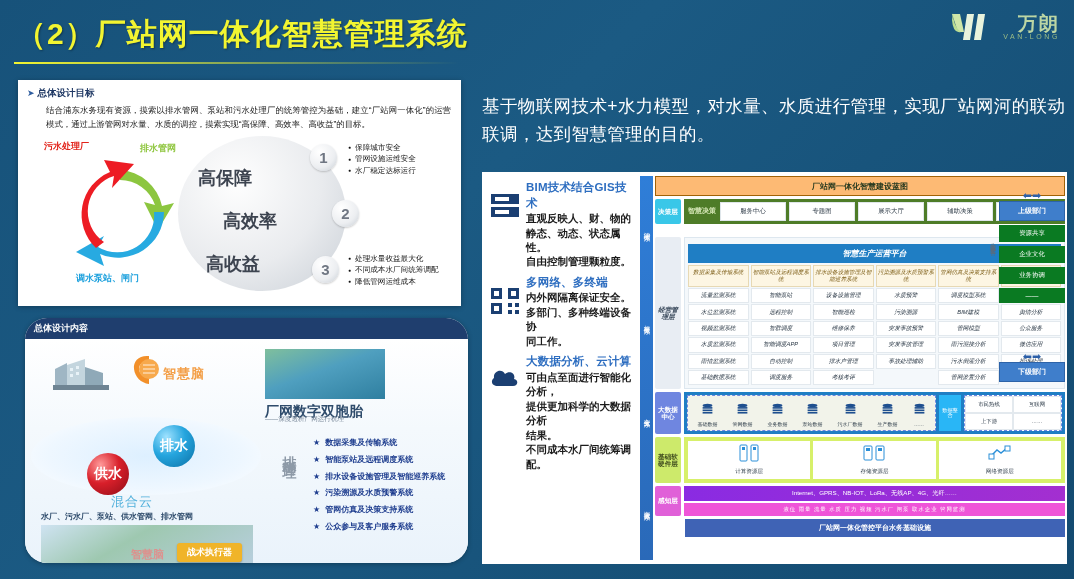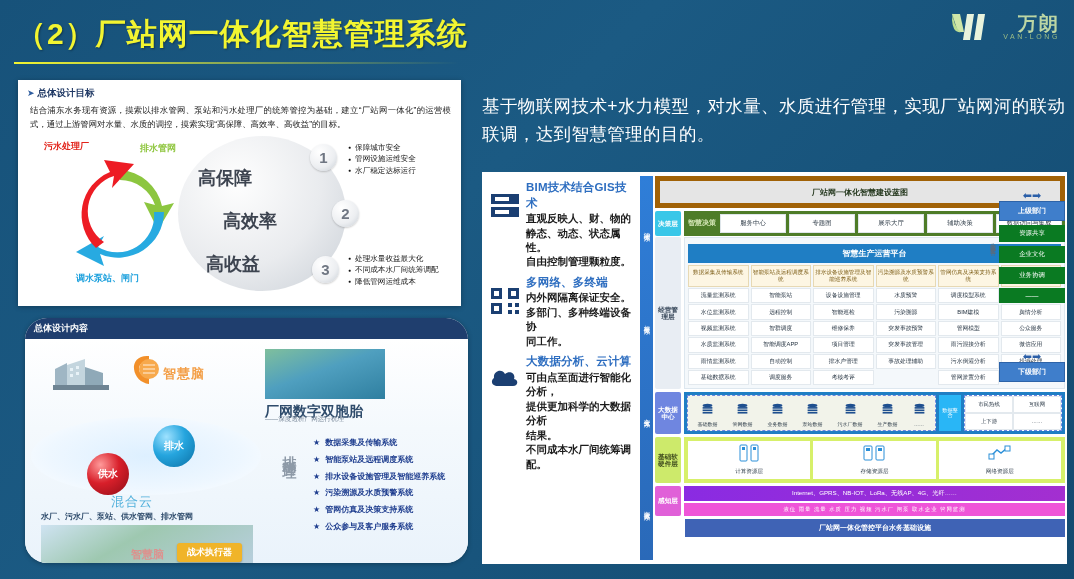"结合浦东水务现有资源，摸索以排水管网、泵站和污水处理厂的统筹管控为基础，建立“厂" .goal-body { padding: 3px 10px 0 12px -> 3px 10px 0 28px }
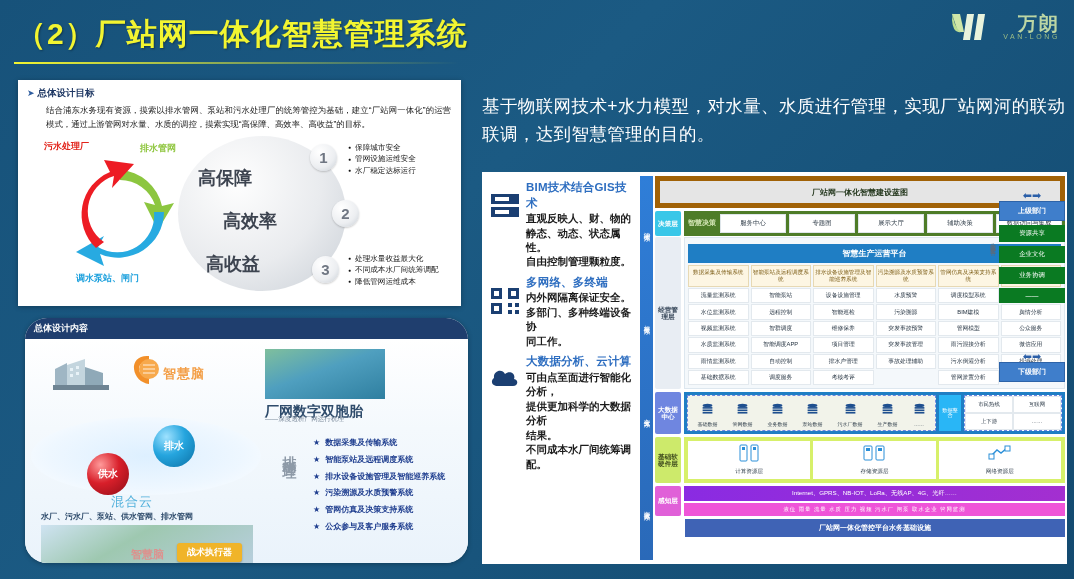"厂站网一体化智慧建设蓝图" .blueprint-ttl { background: #e5e5e5 -> #fdba74; border: 5px solid #a16207 -> 1px solid #a16207; height: 32px -> 20px }
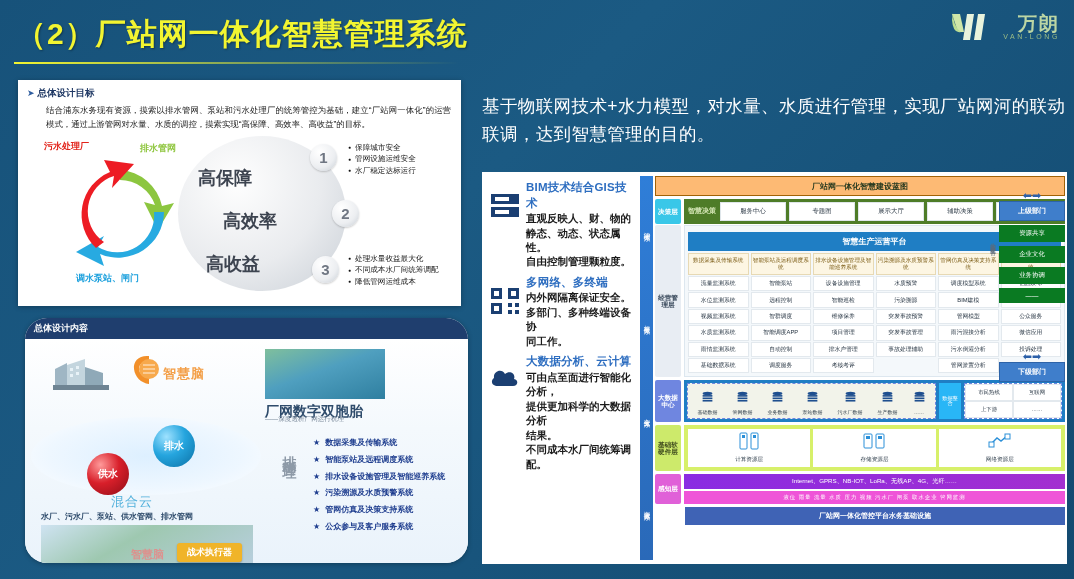"智慧生产运营平台" .manage-wrap { font-style: none -> italic; margin-top: 1px -> 13px }
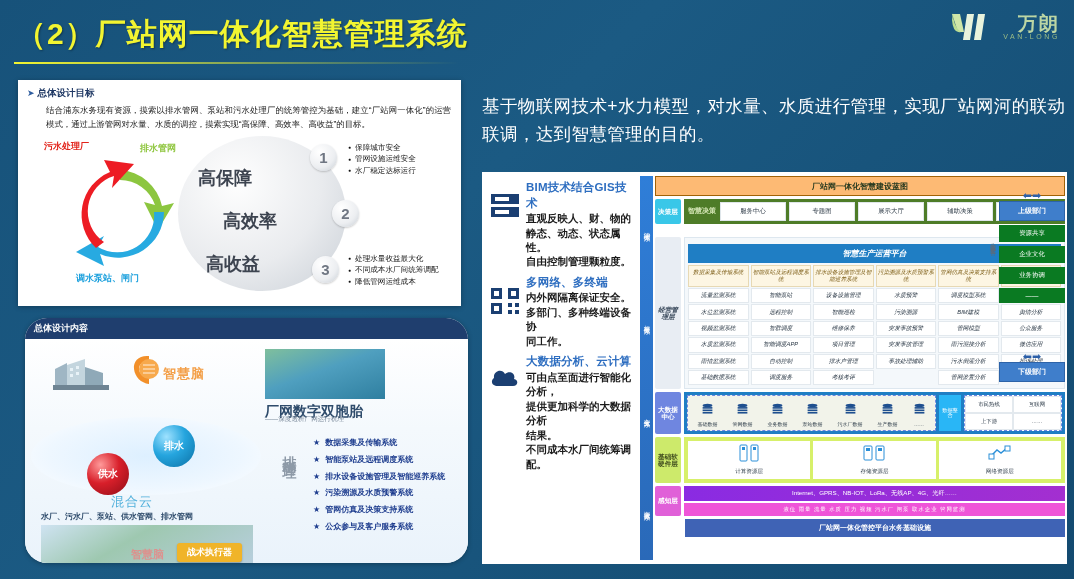"排水" .sphere { font-size: 10px -> 14px }
